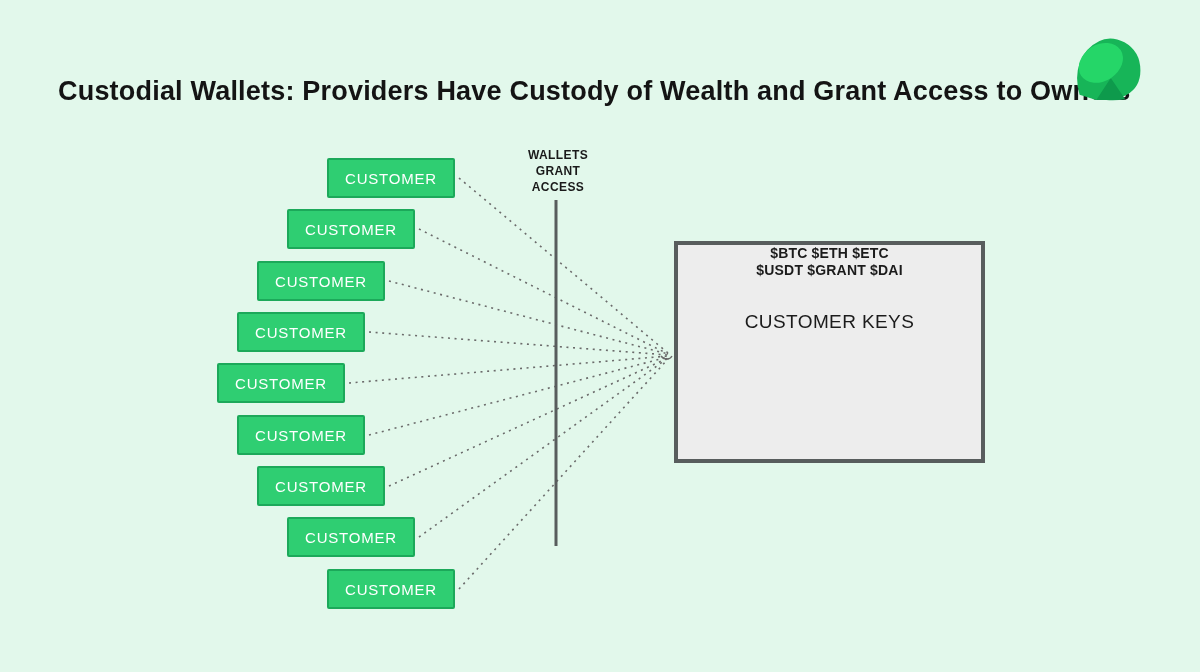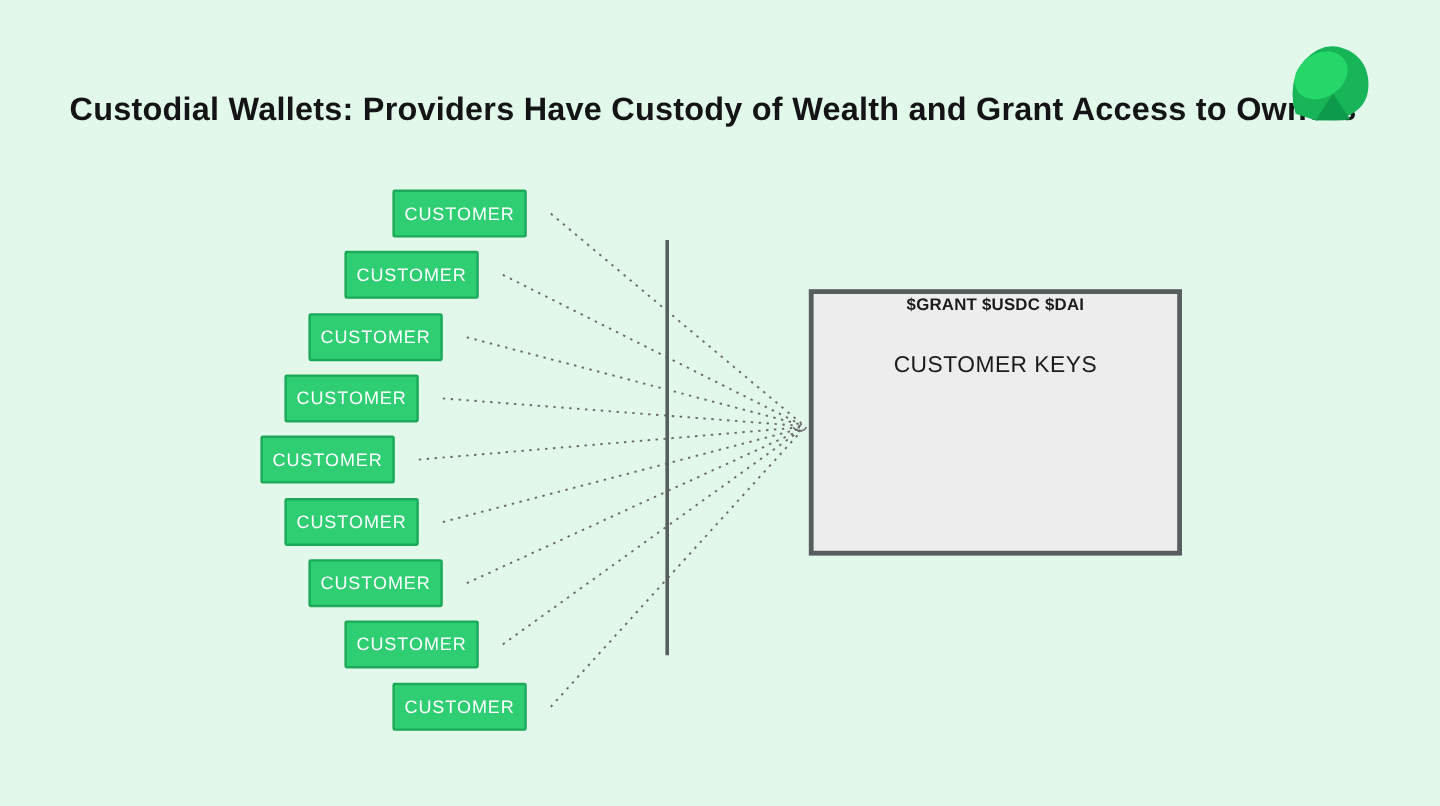"WALLETS" div.divider-label { html: none -> <div> <span>WALLETS</span> <span>GRANT</span> <span>ACCESS</span> </div> }
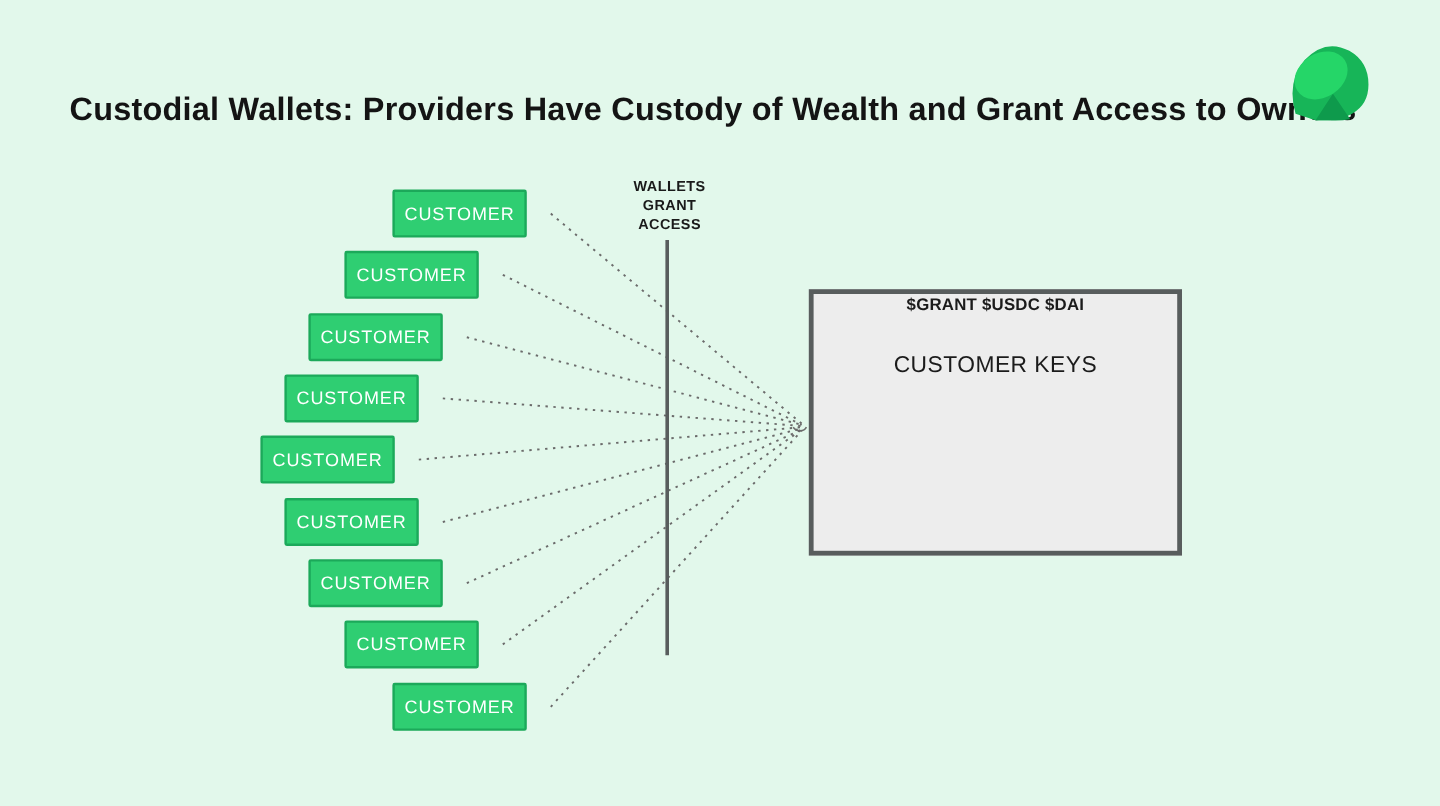"CUSTOMER" .customer-box { width: 112px -> 128px }
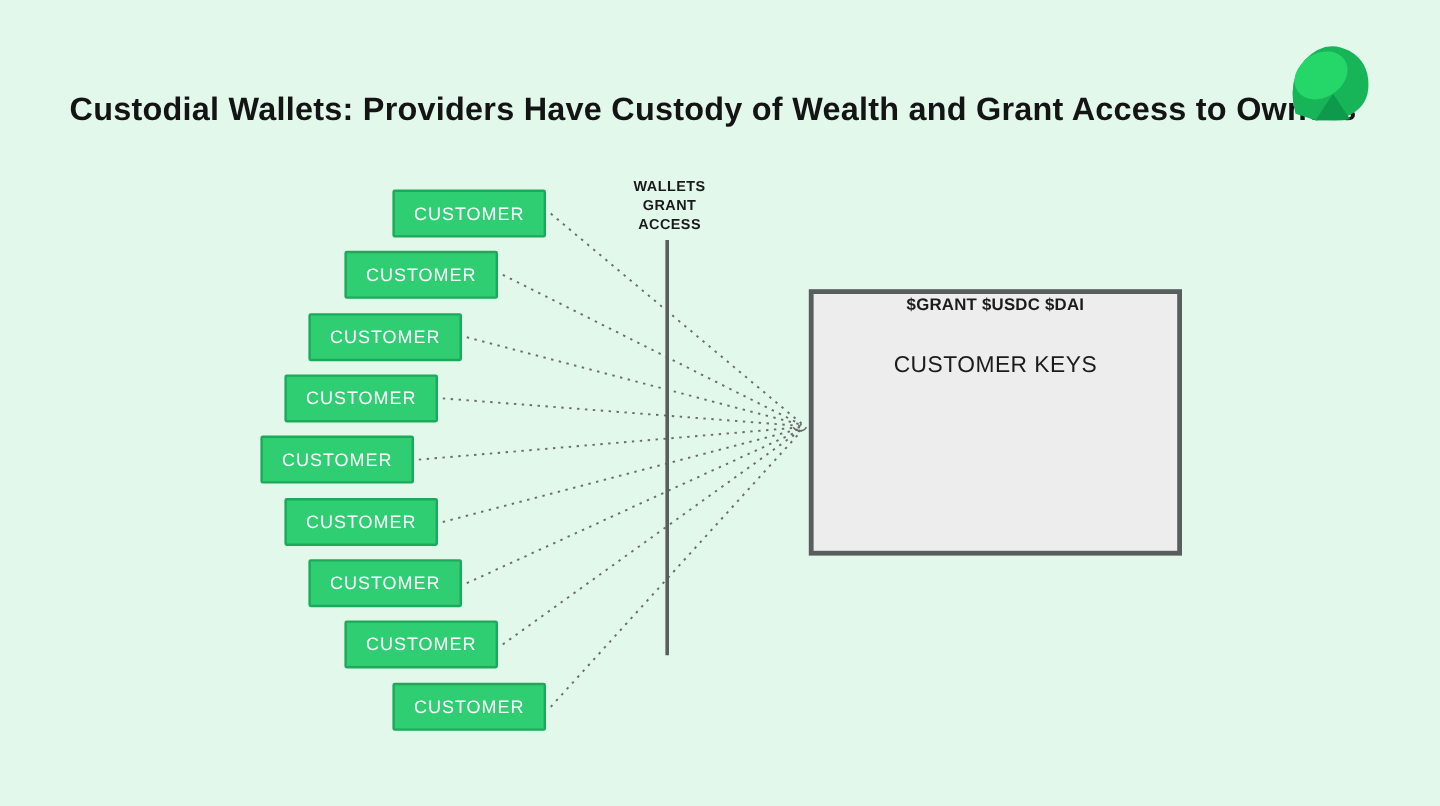"$BTC $ETH $ETC" div.wallet-assets { html: none -> <div>$BTC $ETH $ETC</div> }
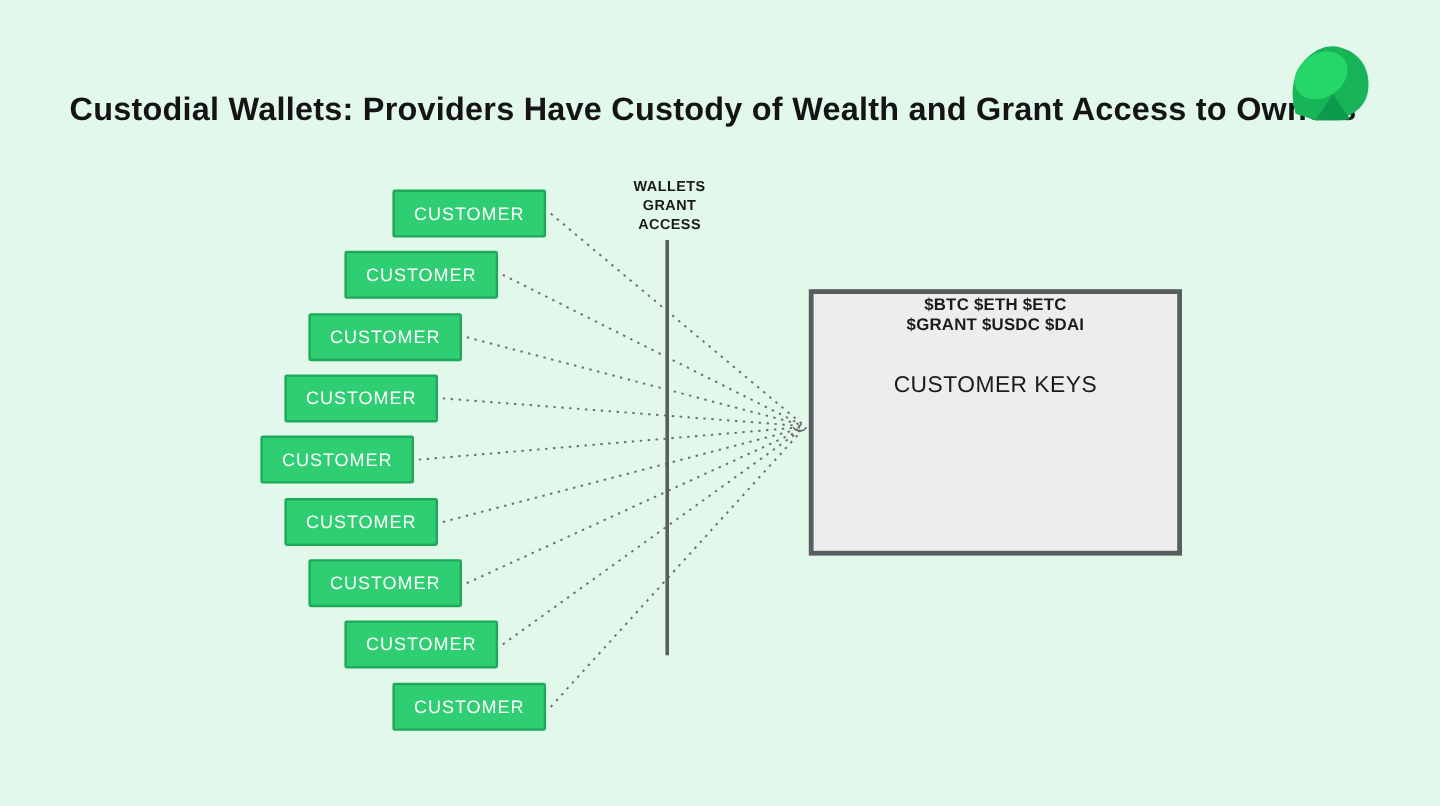"$GRANT $USDC $DAI" div.wallet-assets { text: $GRANT $USDC -> $USDT $GRANT }
